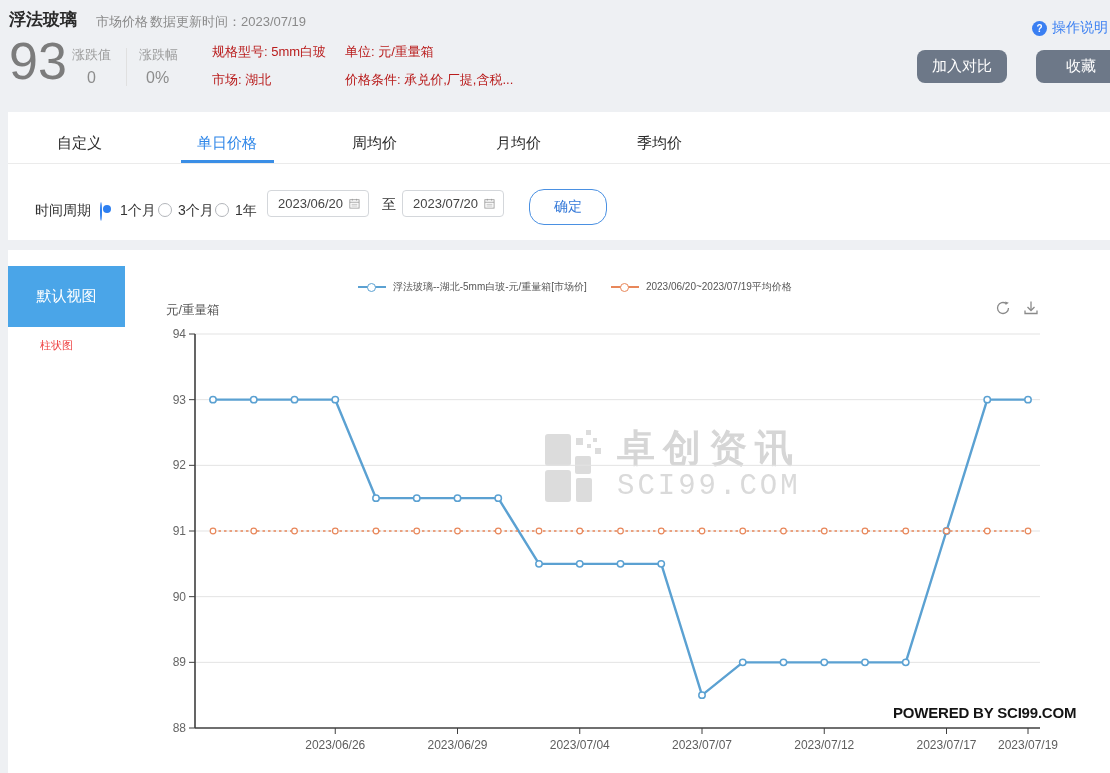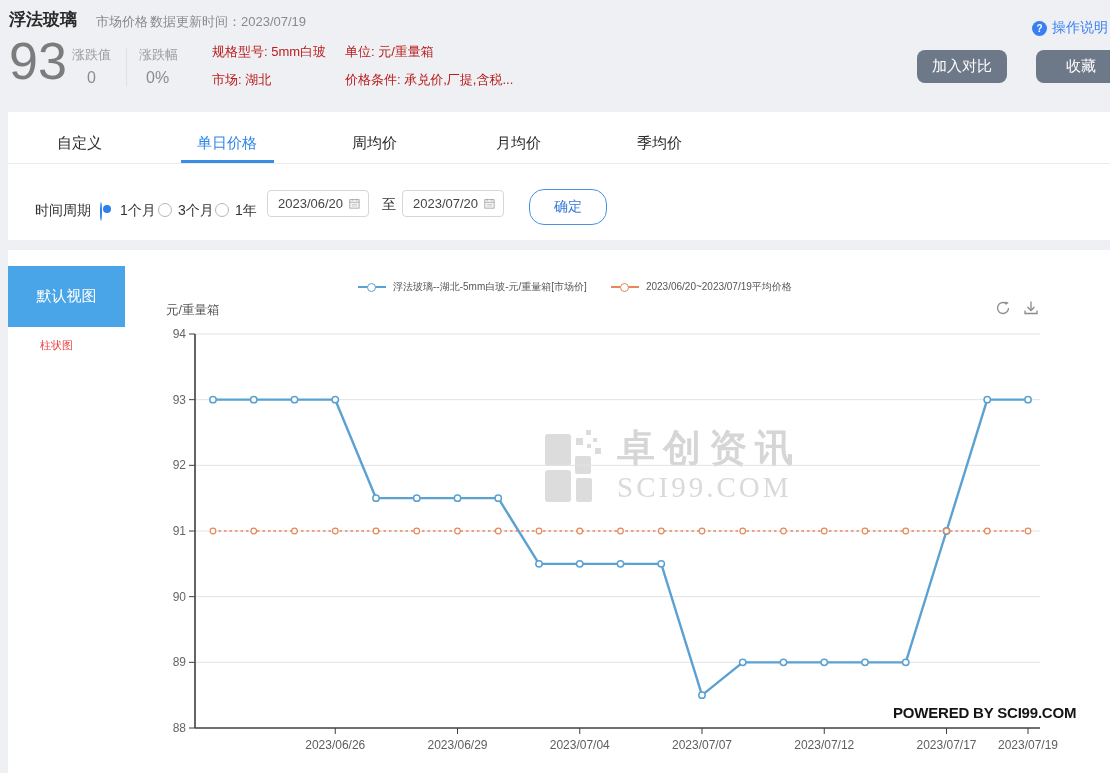"SCI99.COM" .wm-en { font-family: Liberation Serif, serif -> Liberation Mono, monospace }
